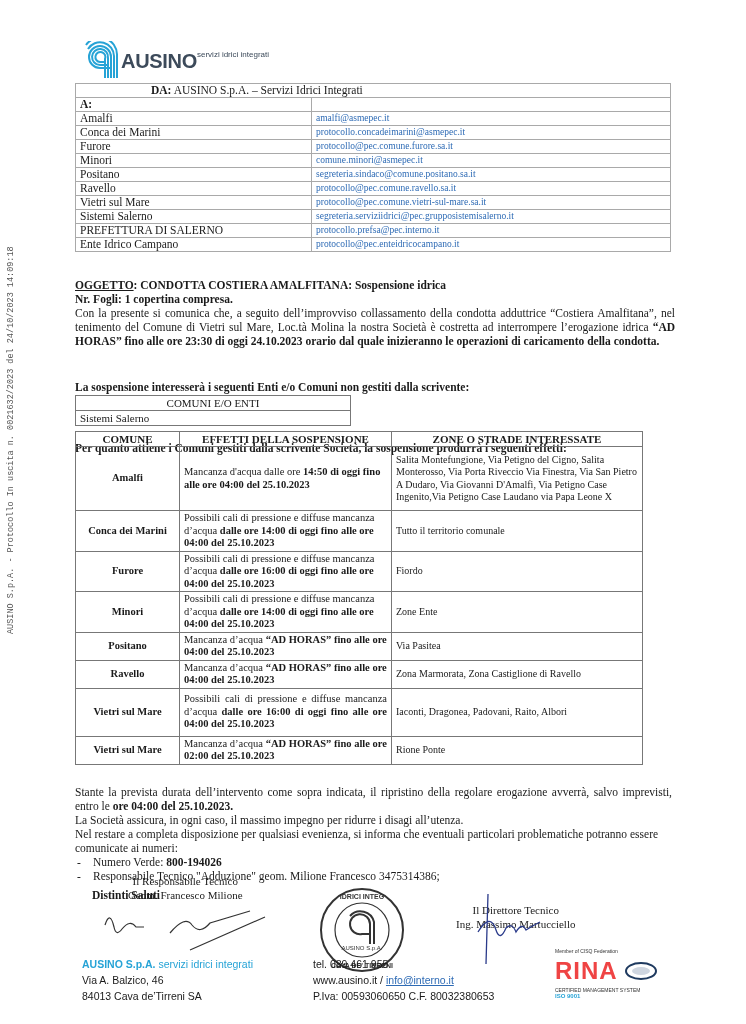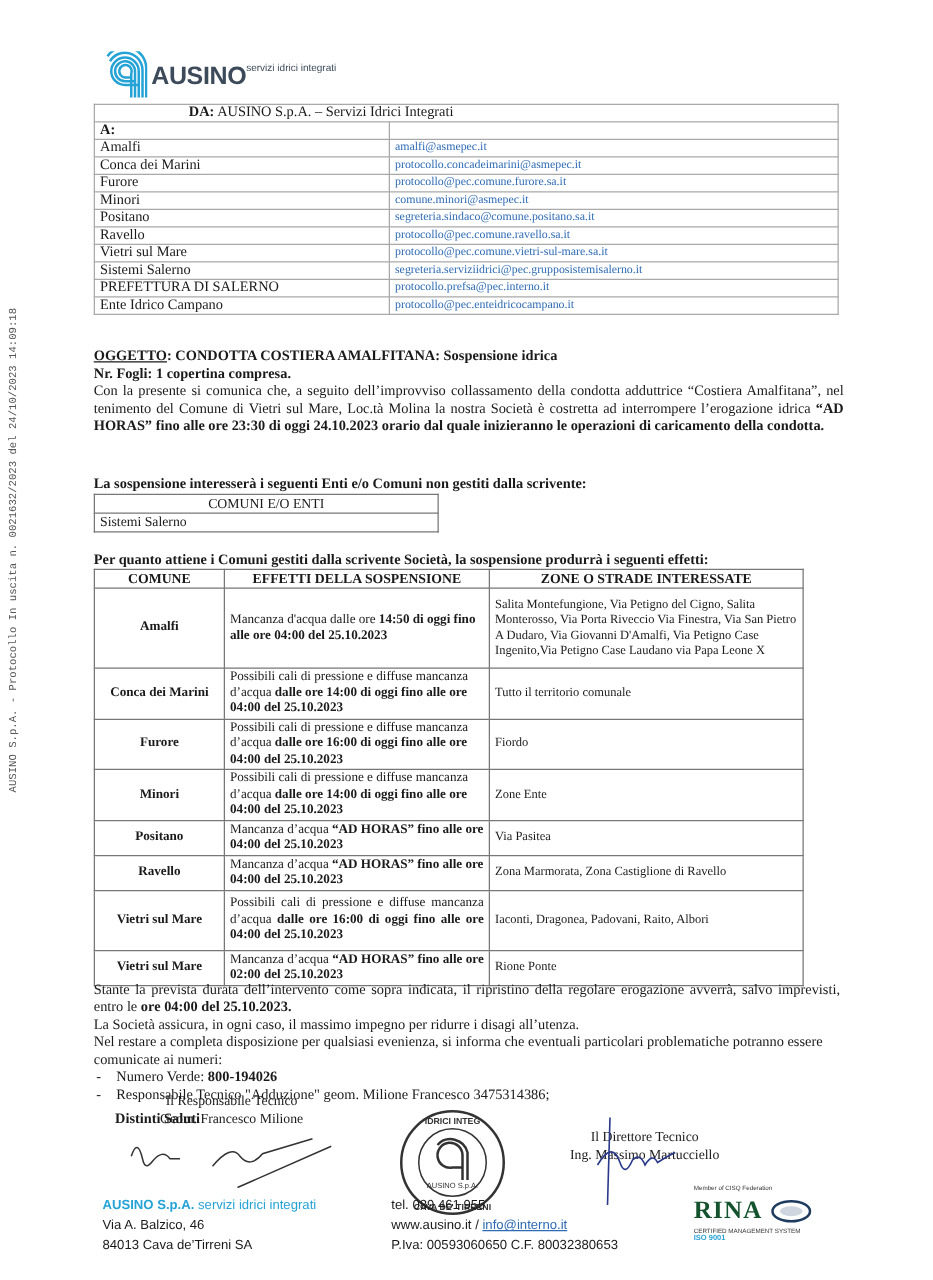"COMUNE" table.eff { top: 455px -> 431px }
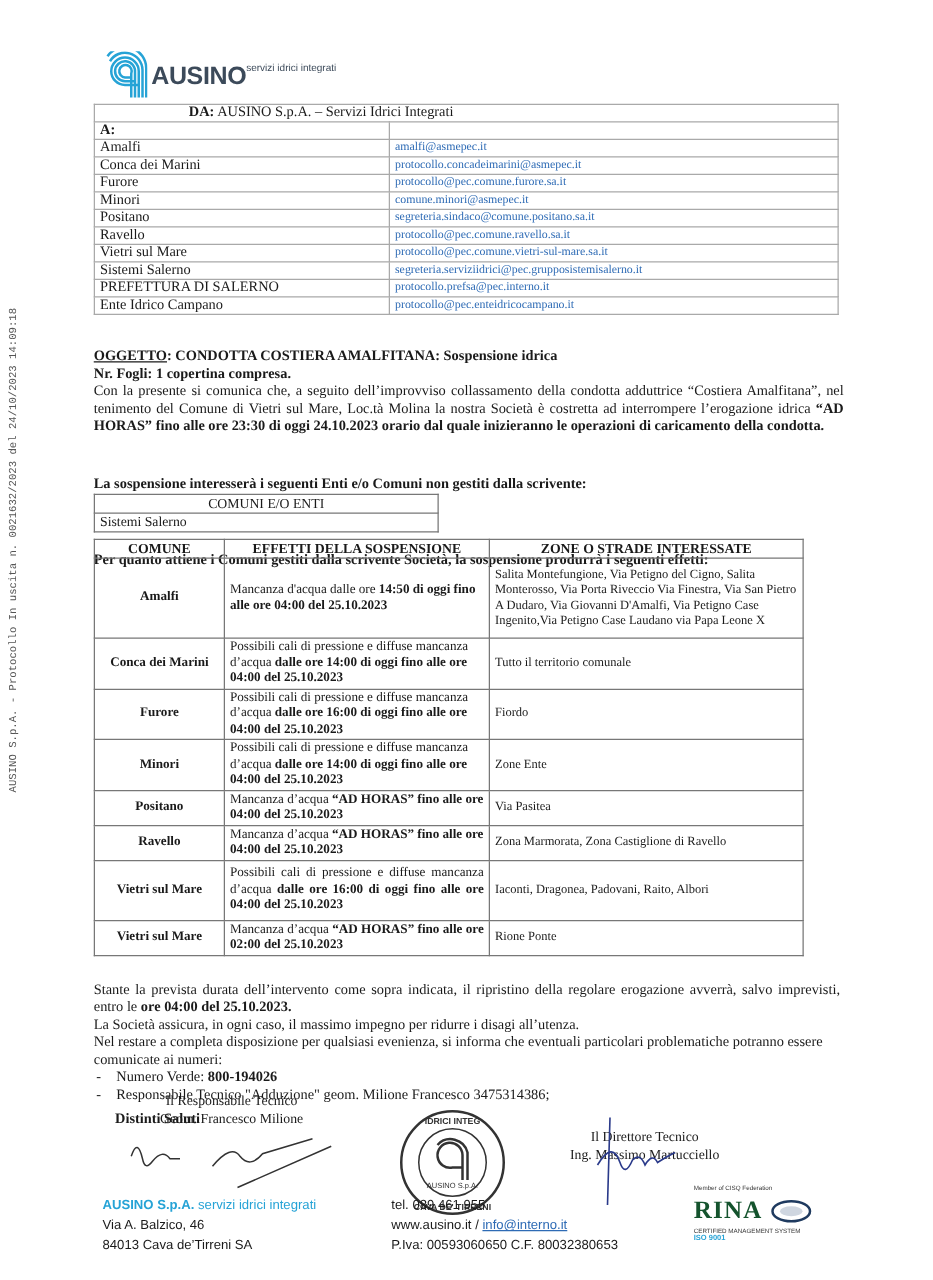"RINA" span { color: #14532d -> #ef4444; font-family: Liberation Serif, serif -> Liberation Sans, sans-serif; font-size: 20px -> 24px }
